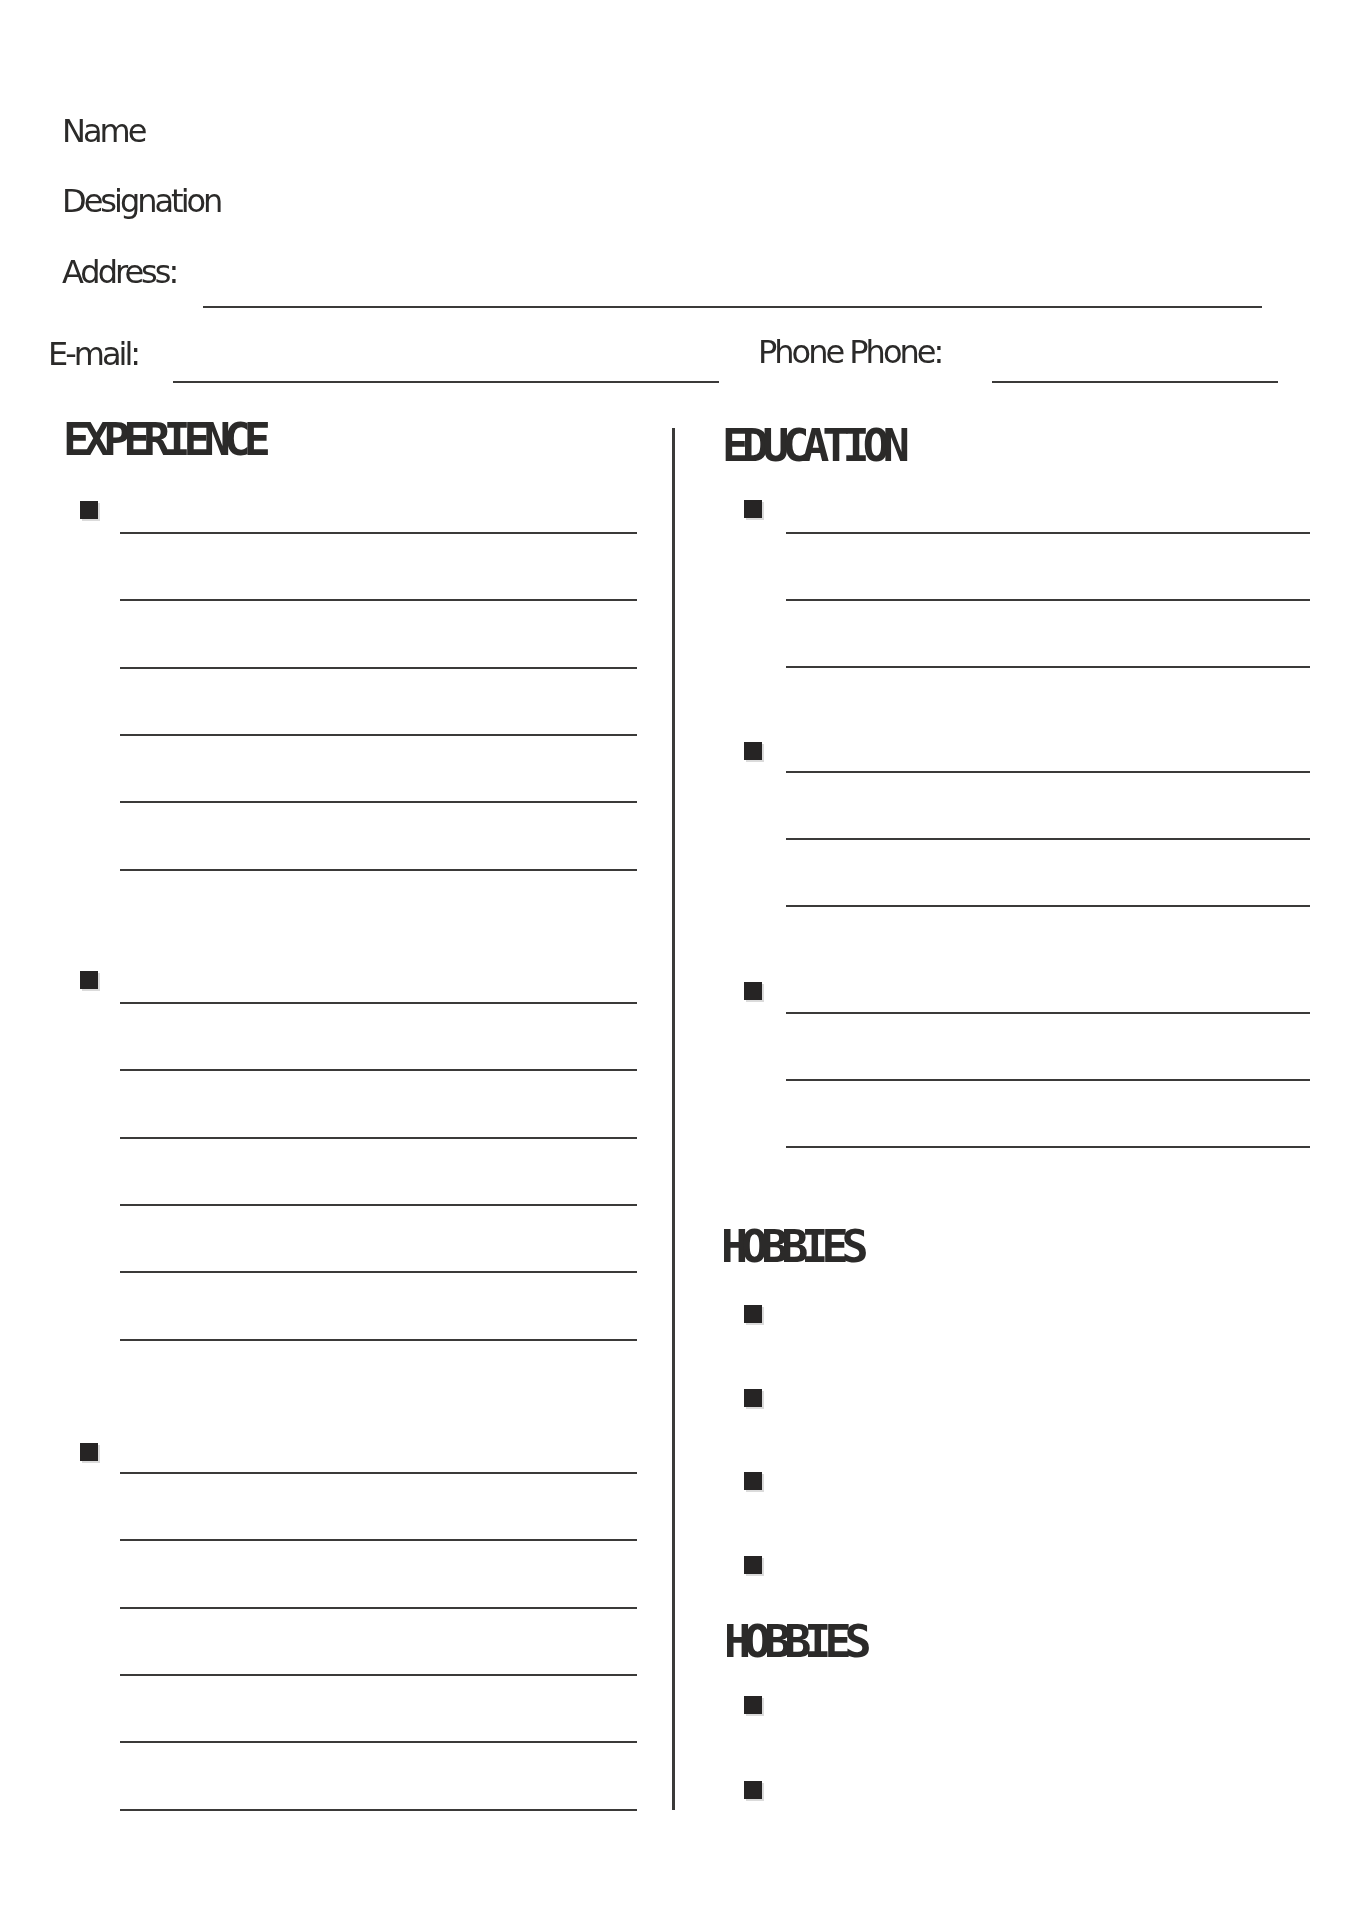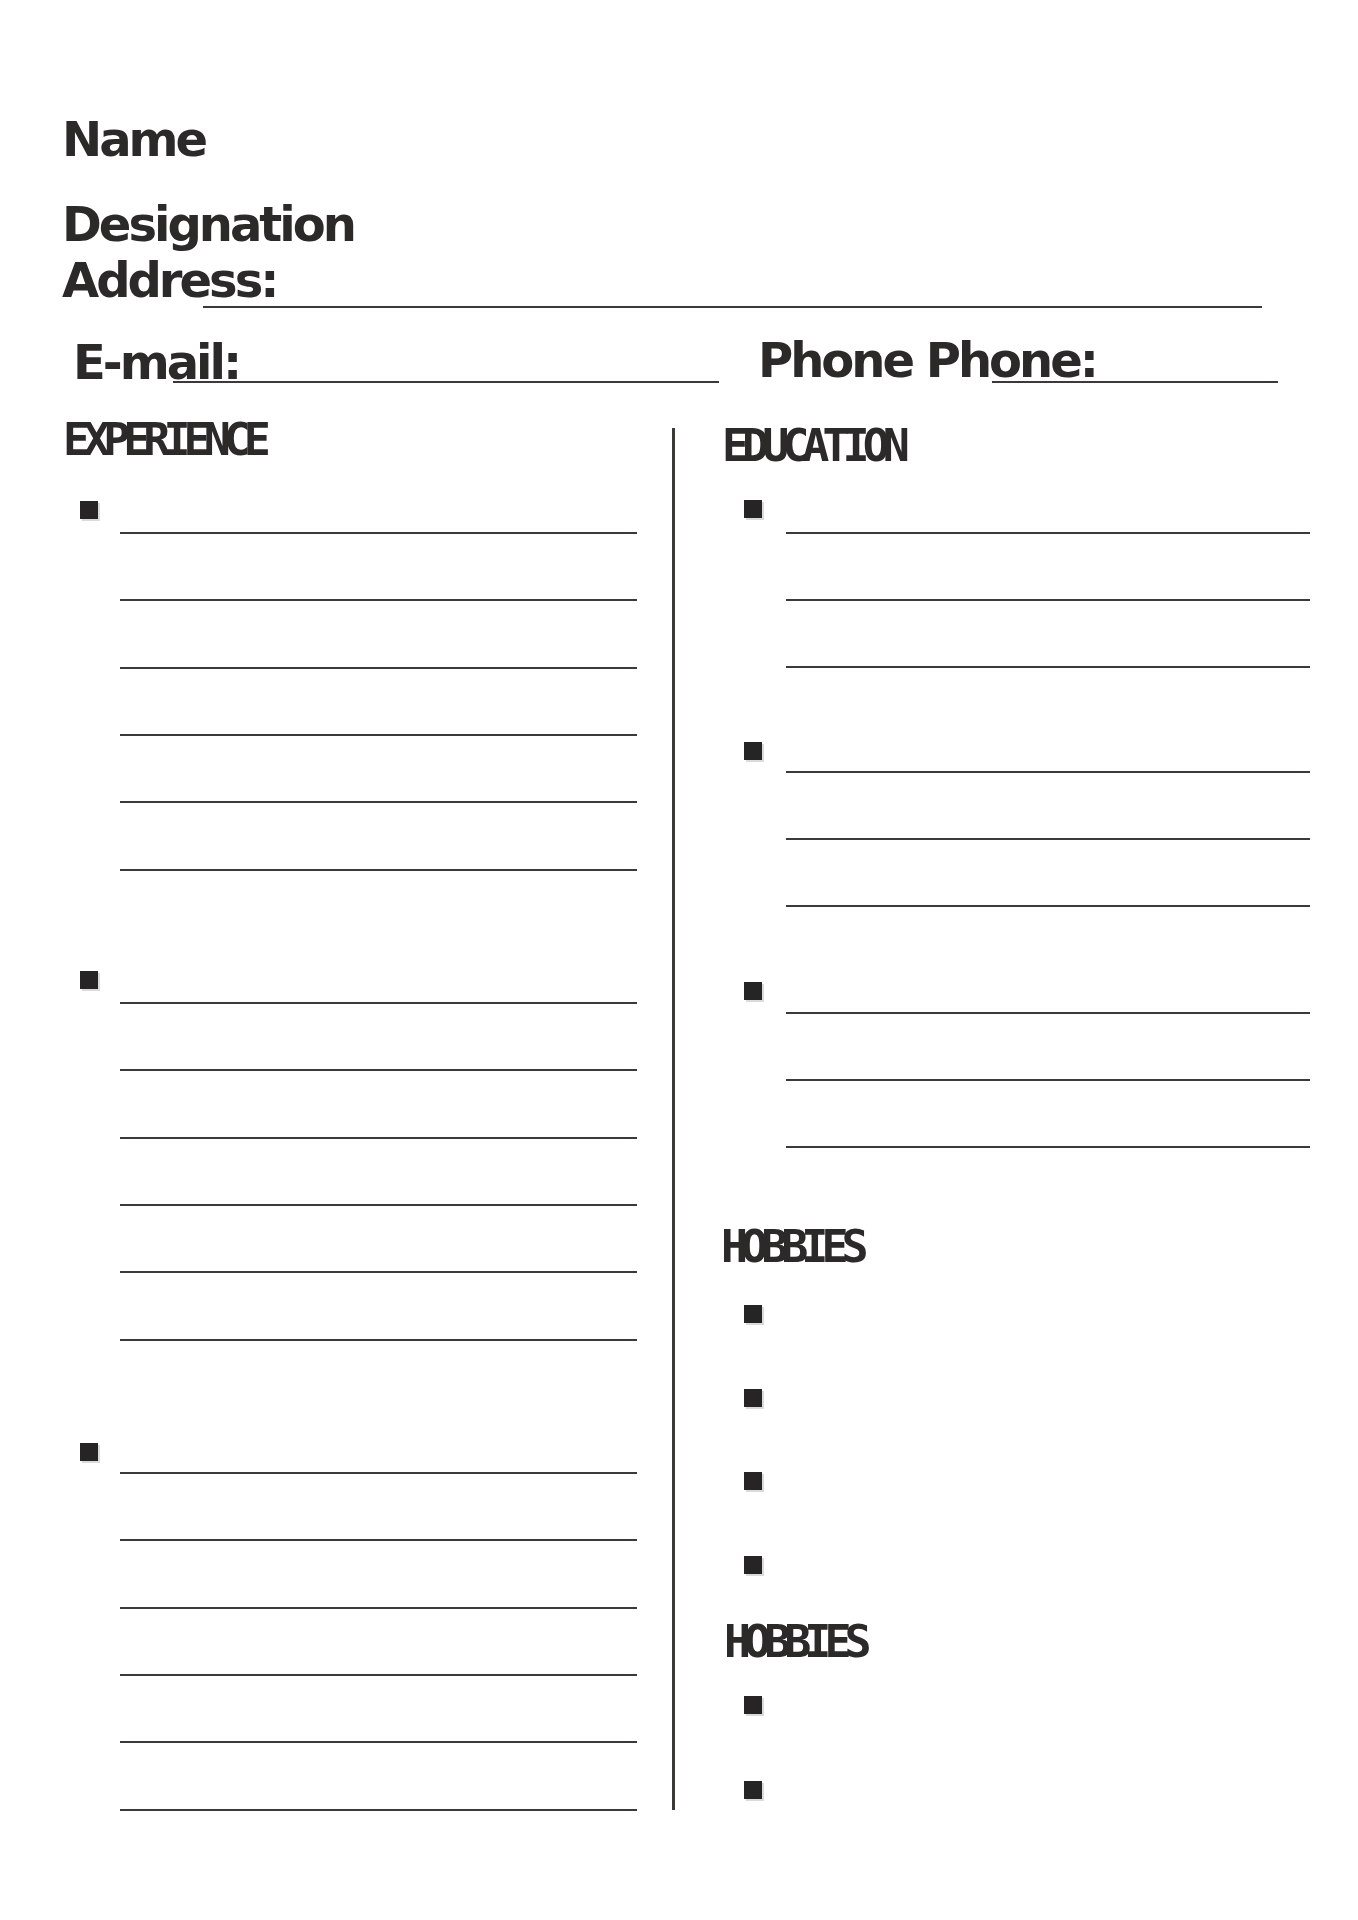"Name" .label { font-size: 48px -> 32px; font-weight: 700 -> 400 }
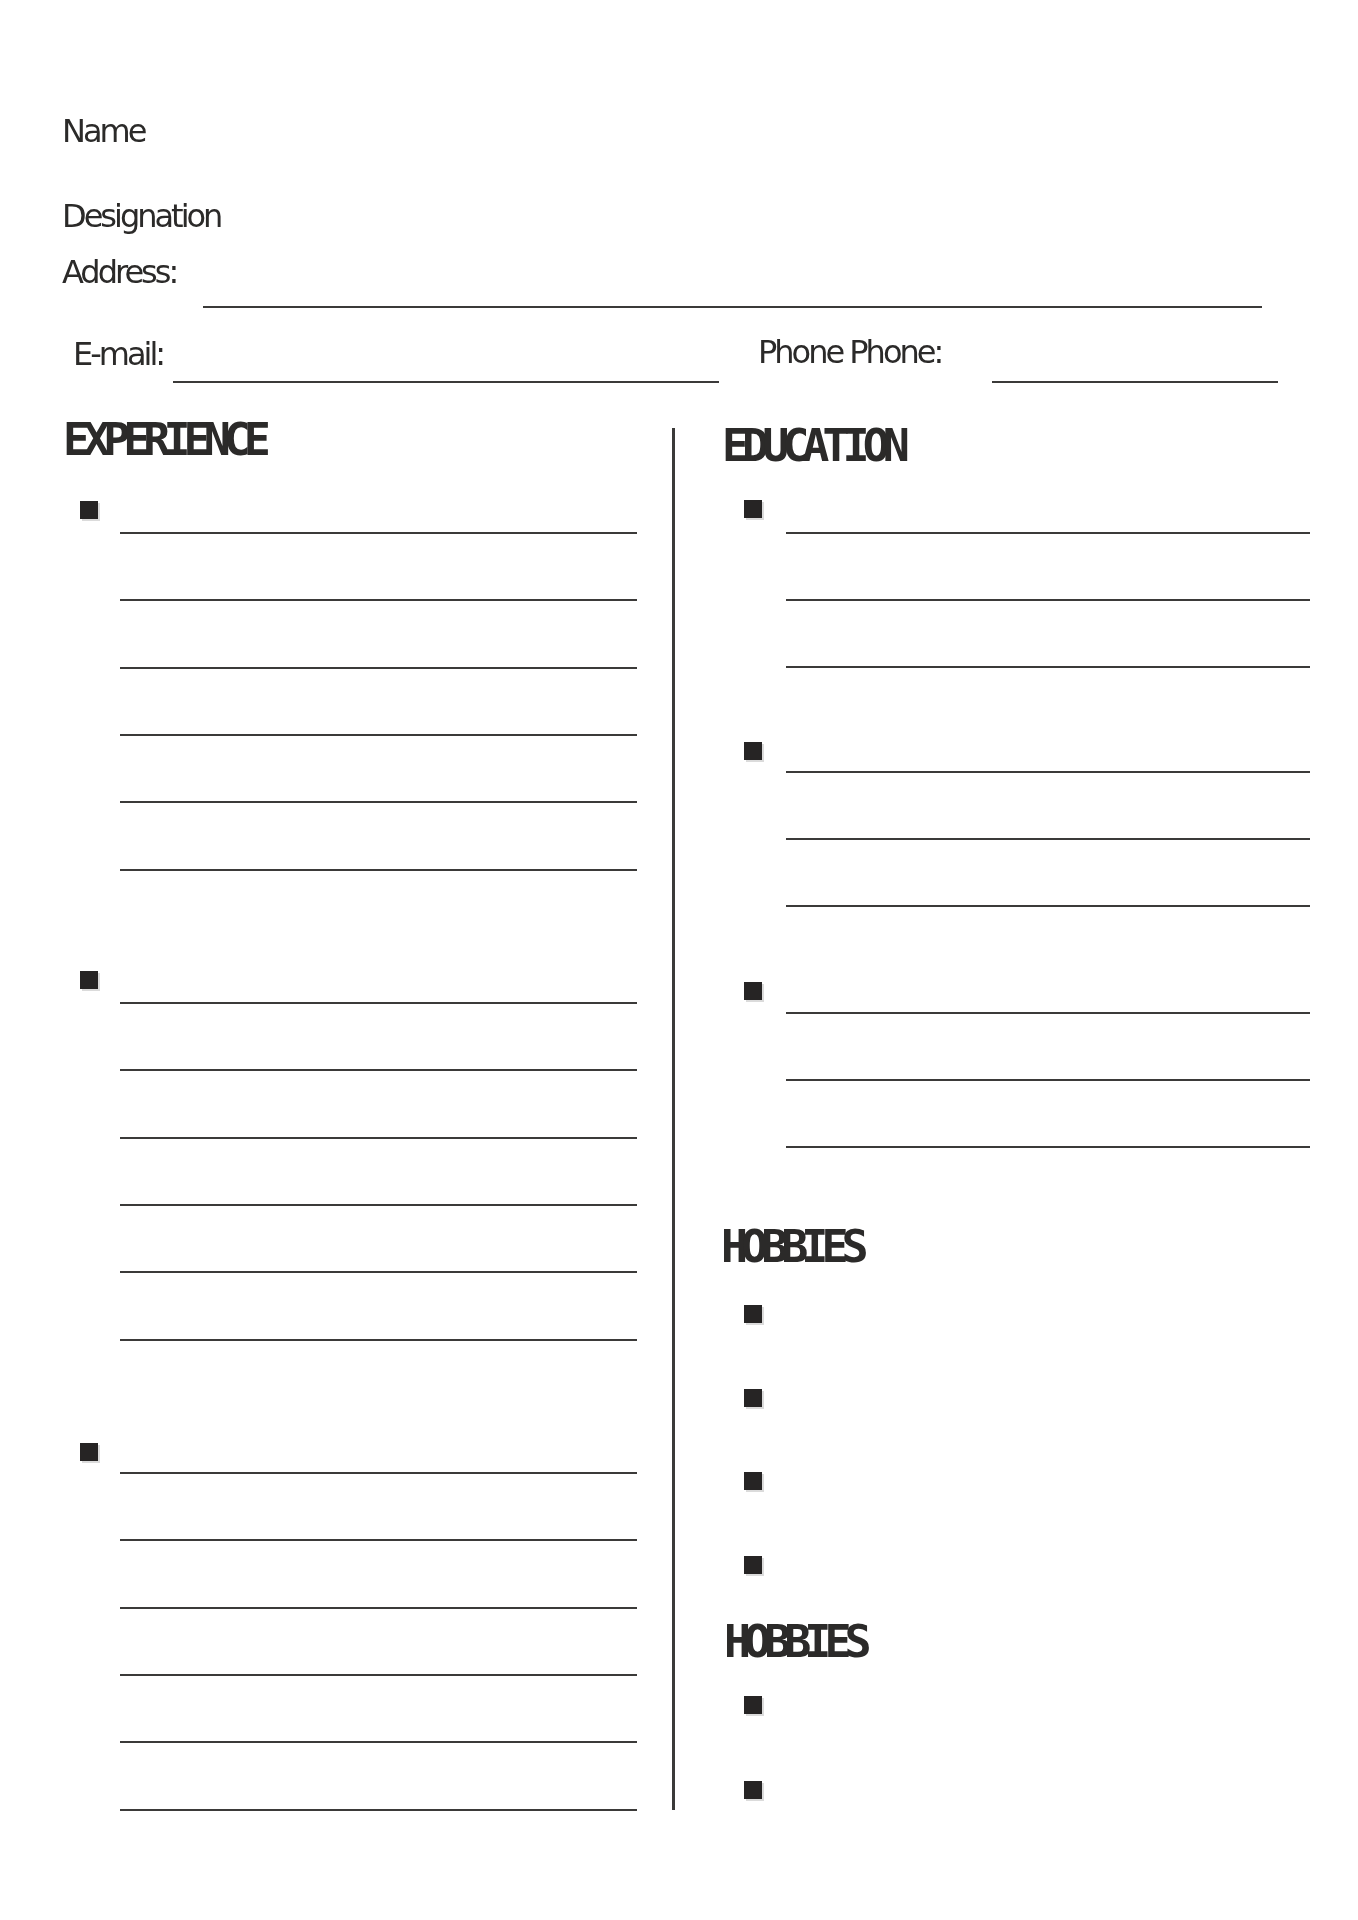"Designation" .designation-label { margin-top: 15px -> none }
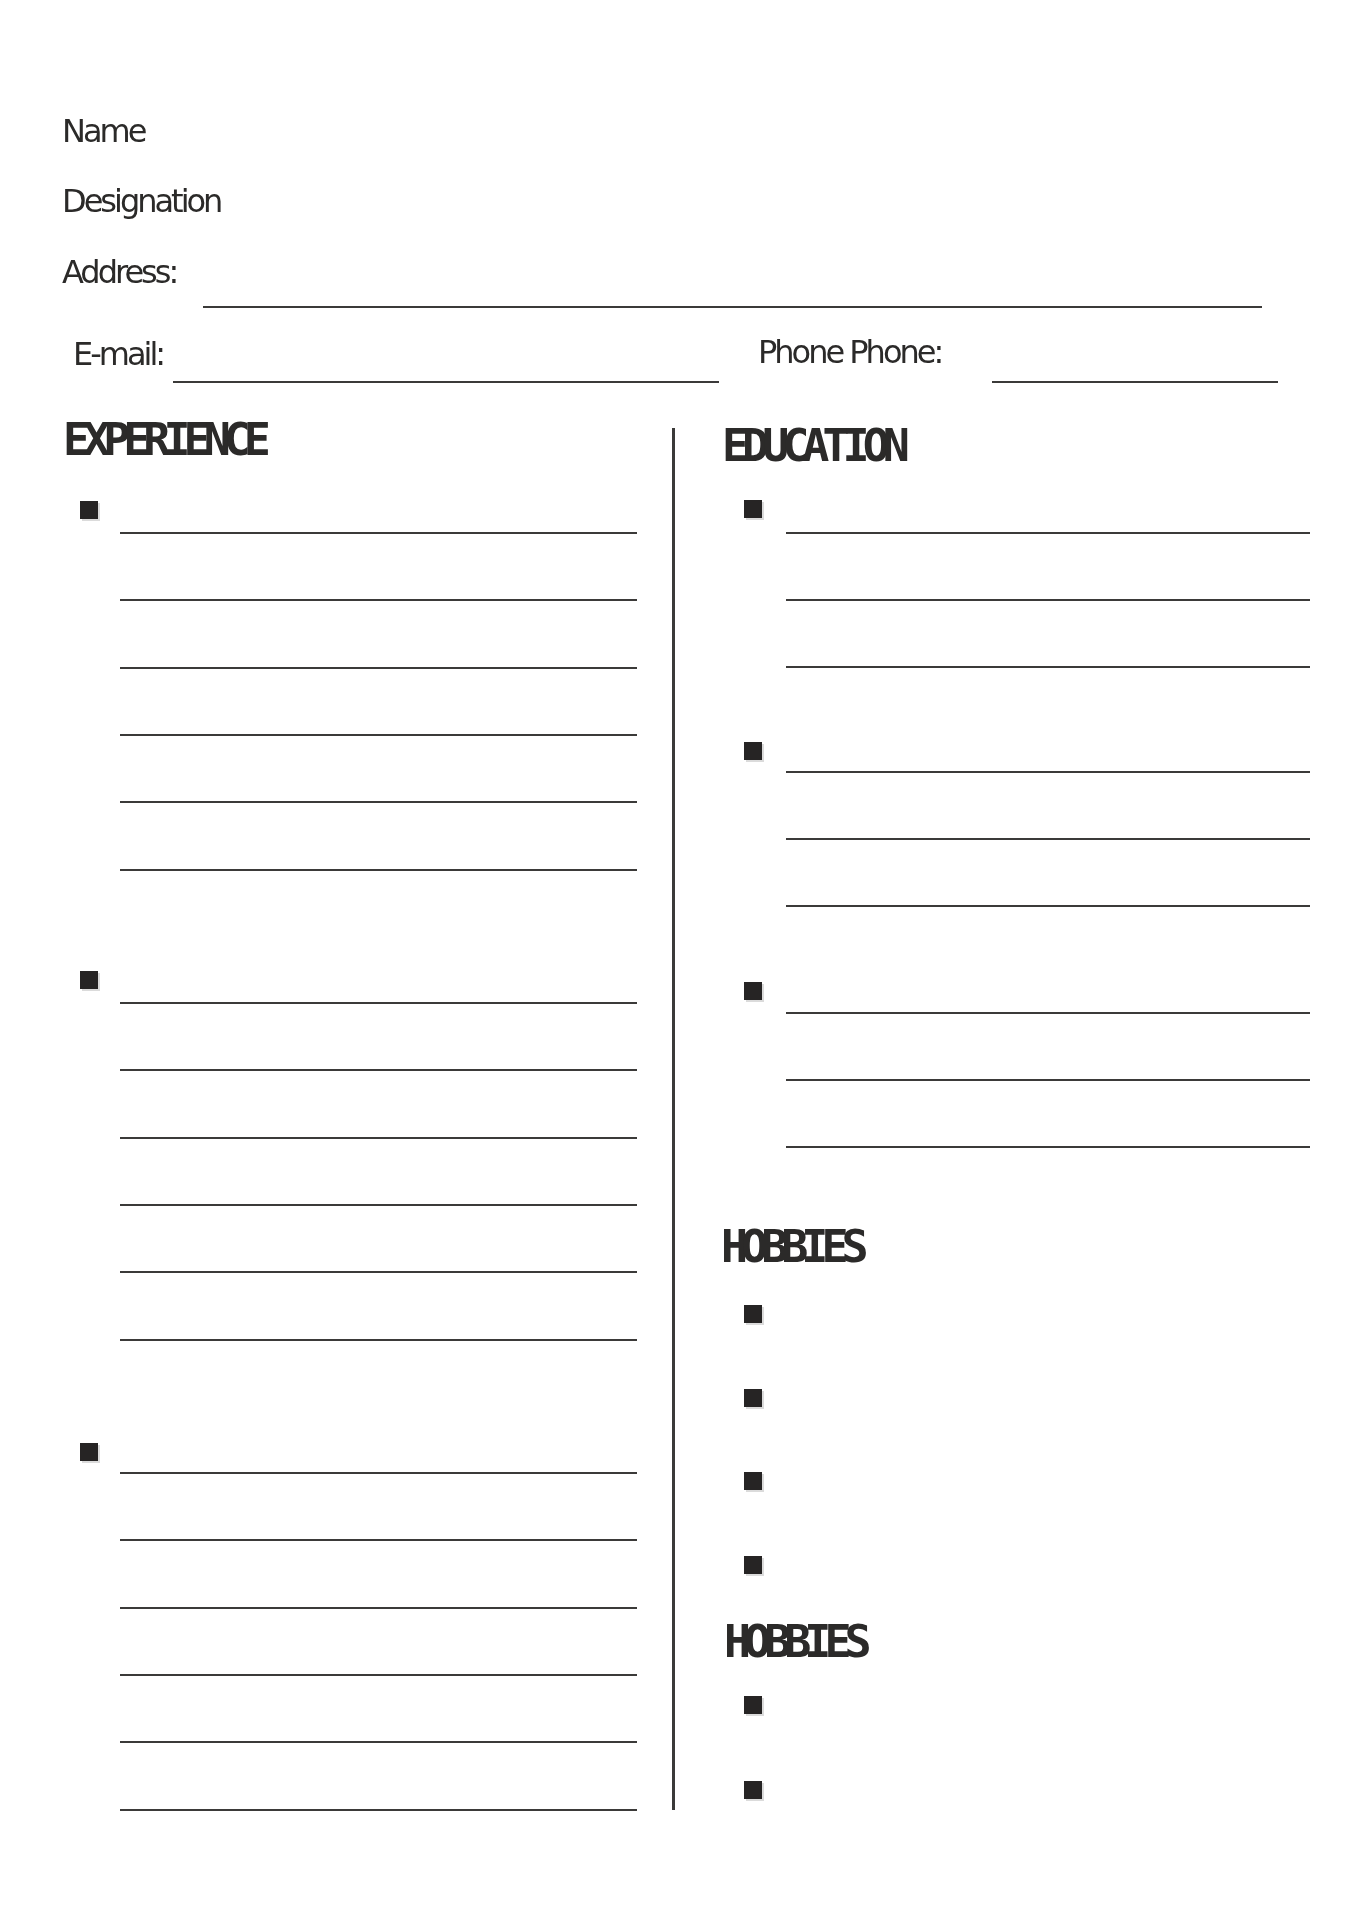"E-mail:" .email-label { left: 73px -> 48px }
